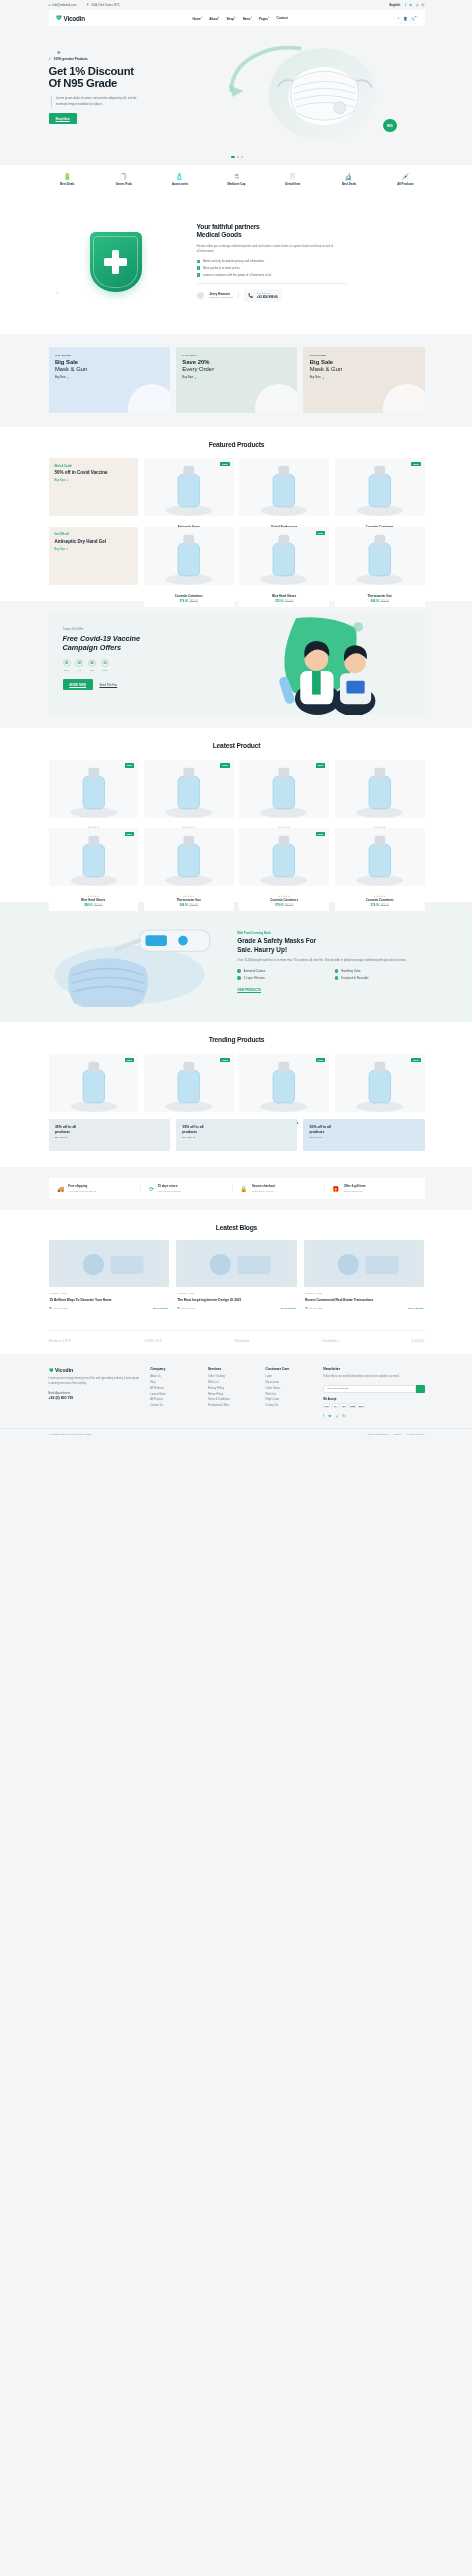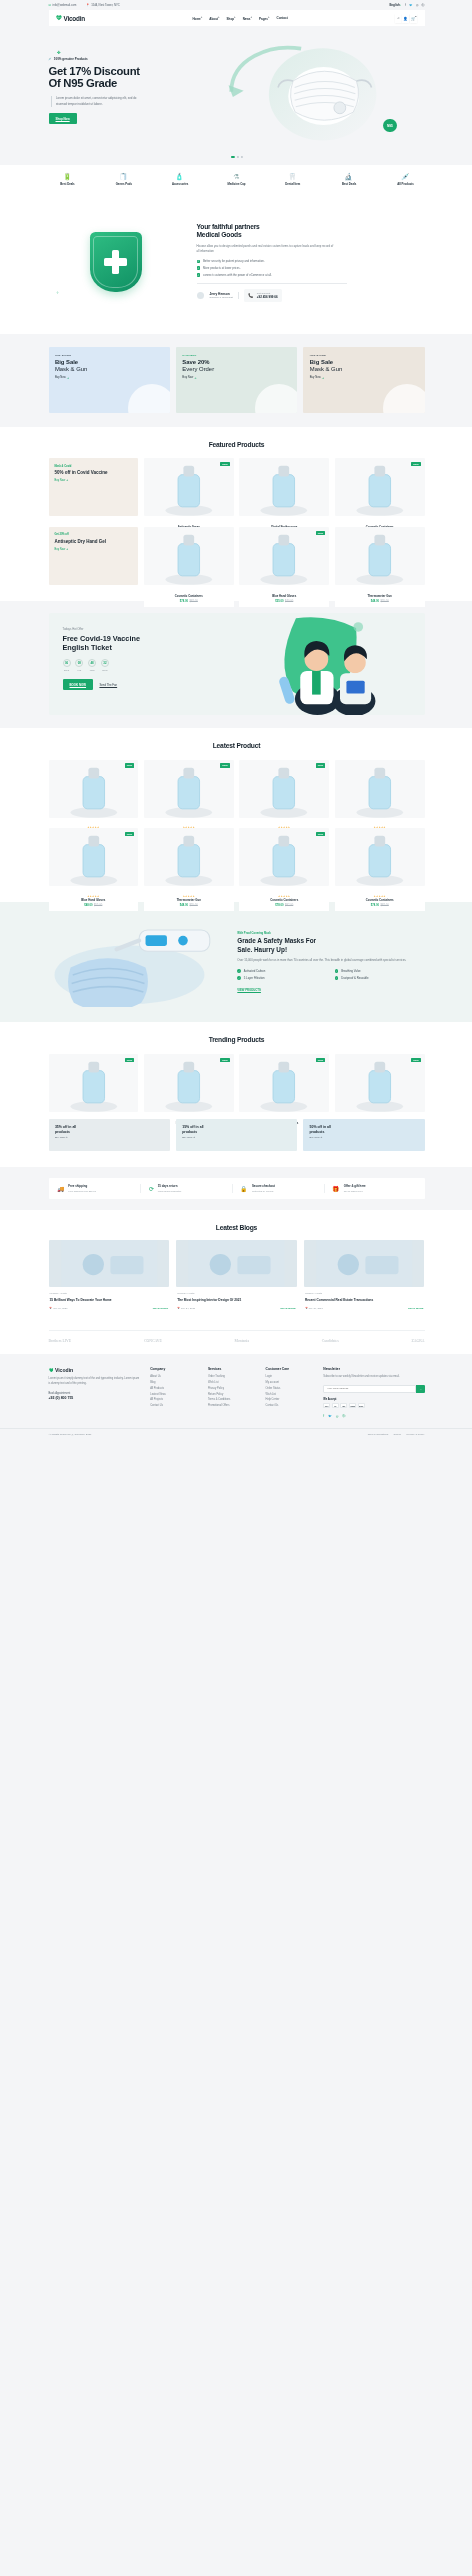"Get 17% Discount" span { text: 17% -> 1% }
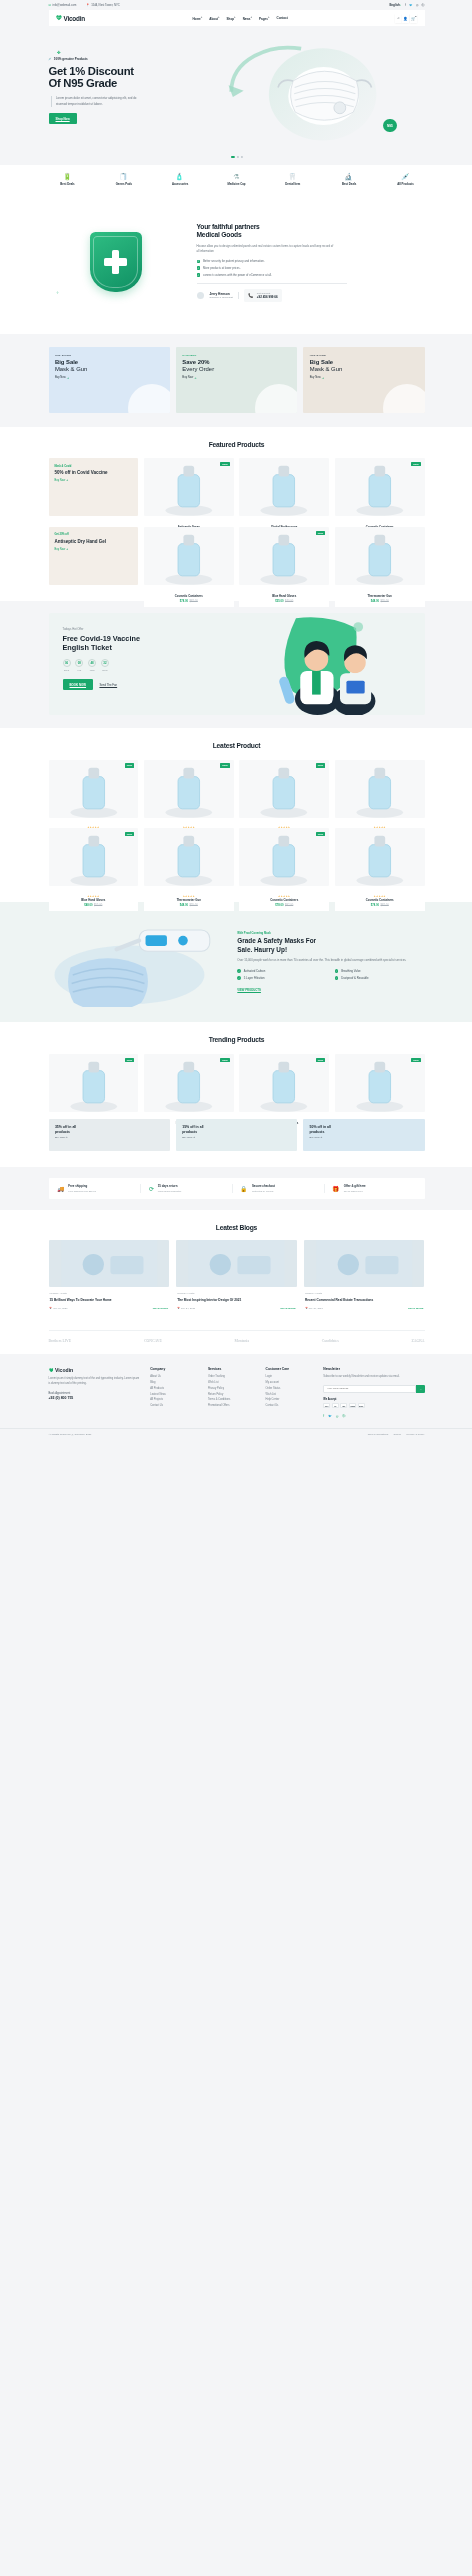"Free Covid-19 Vaccine" .vacc { font-style: none -> italic }
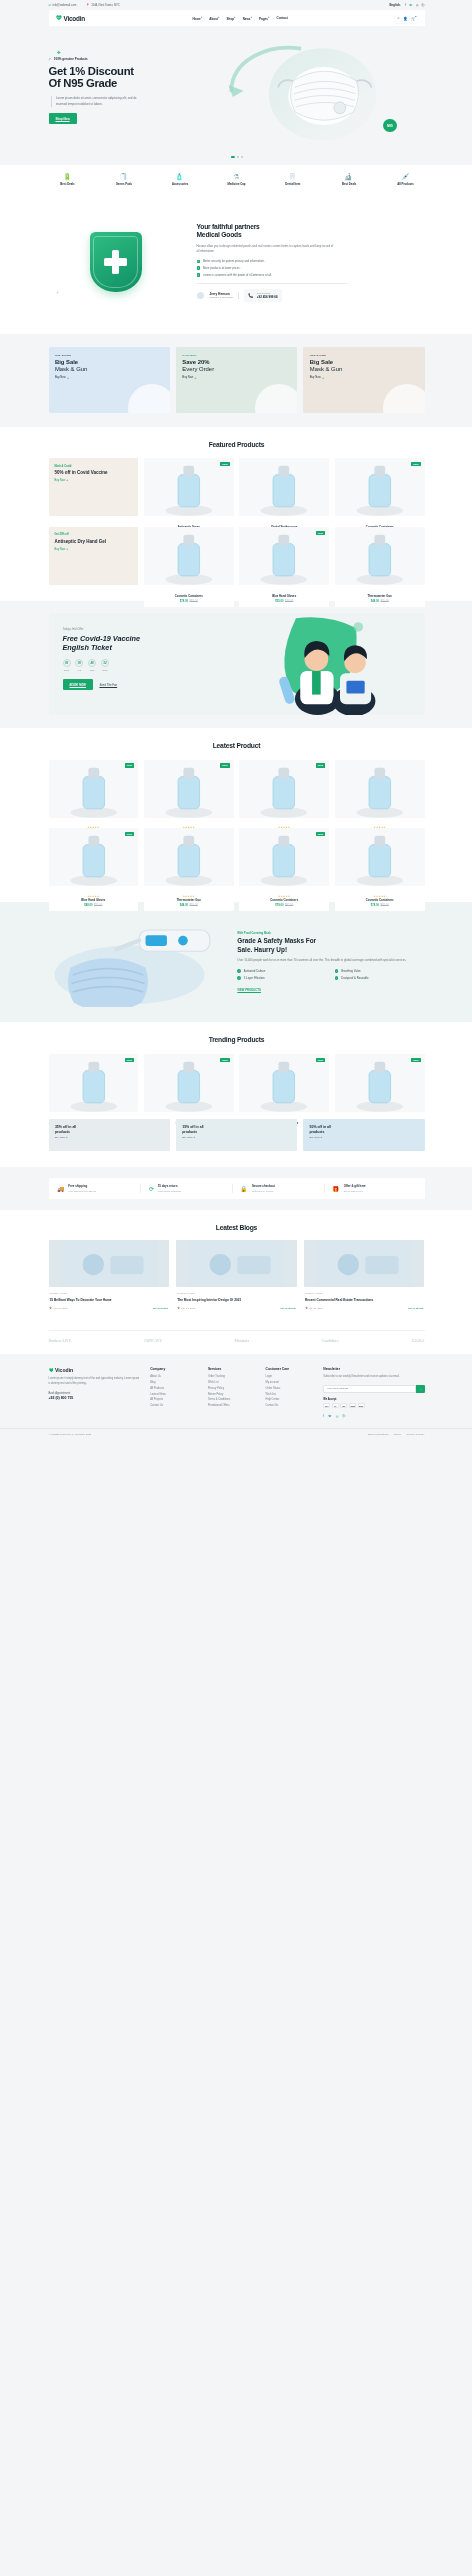"English Ticket" span { text: English Ticket -> Campaign Offers }
